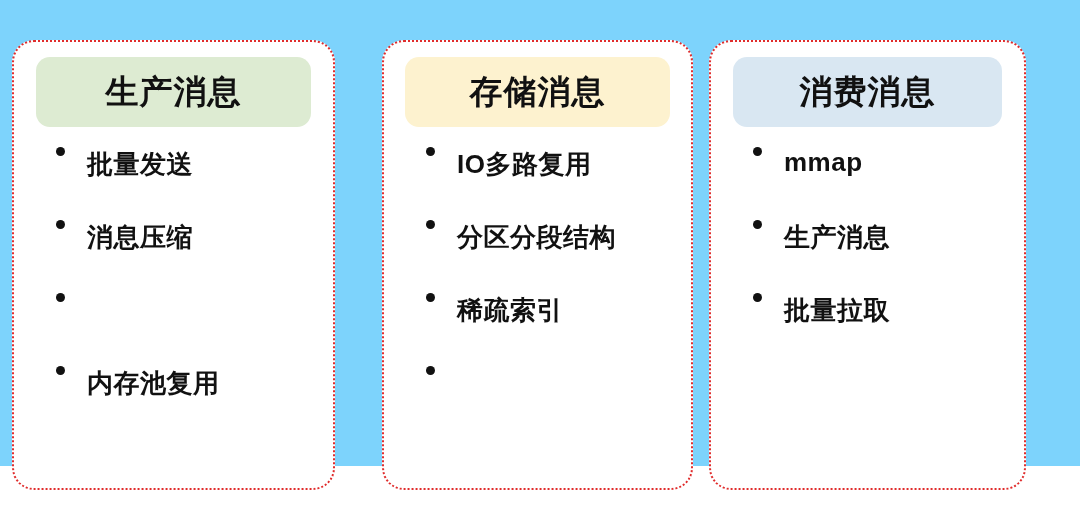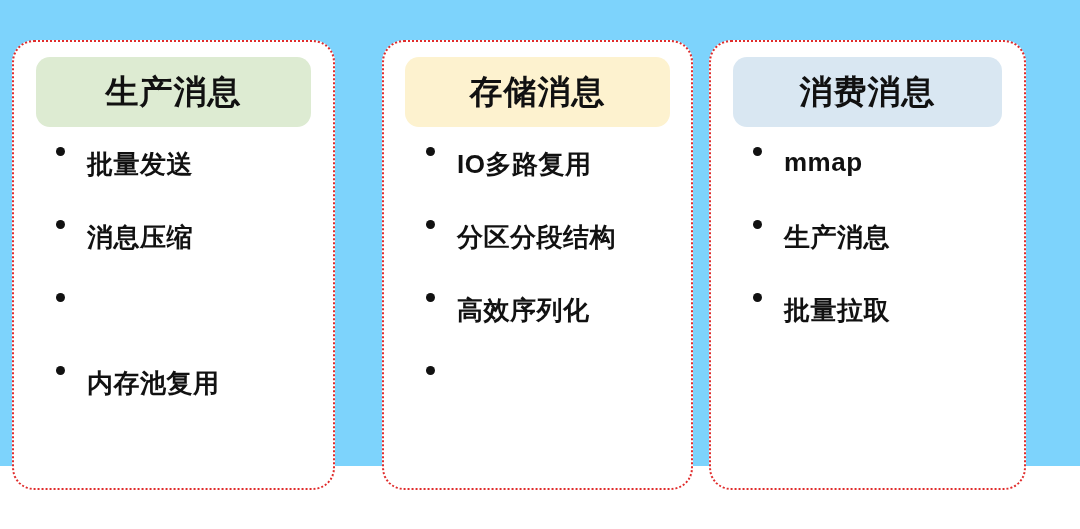"高效序列化" span.li-text { text: 高效序列化 -> 稀疏索引 }
